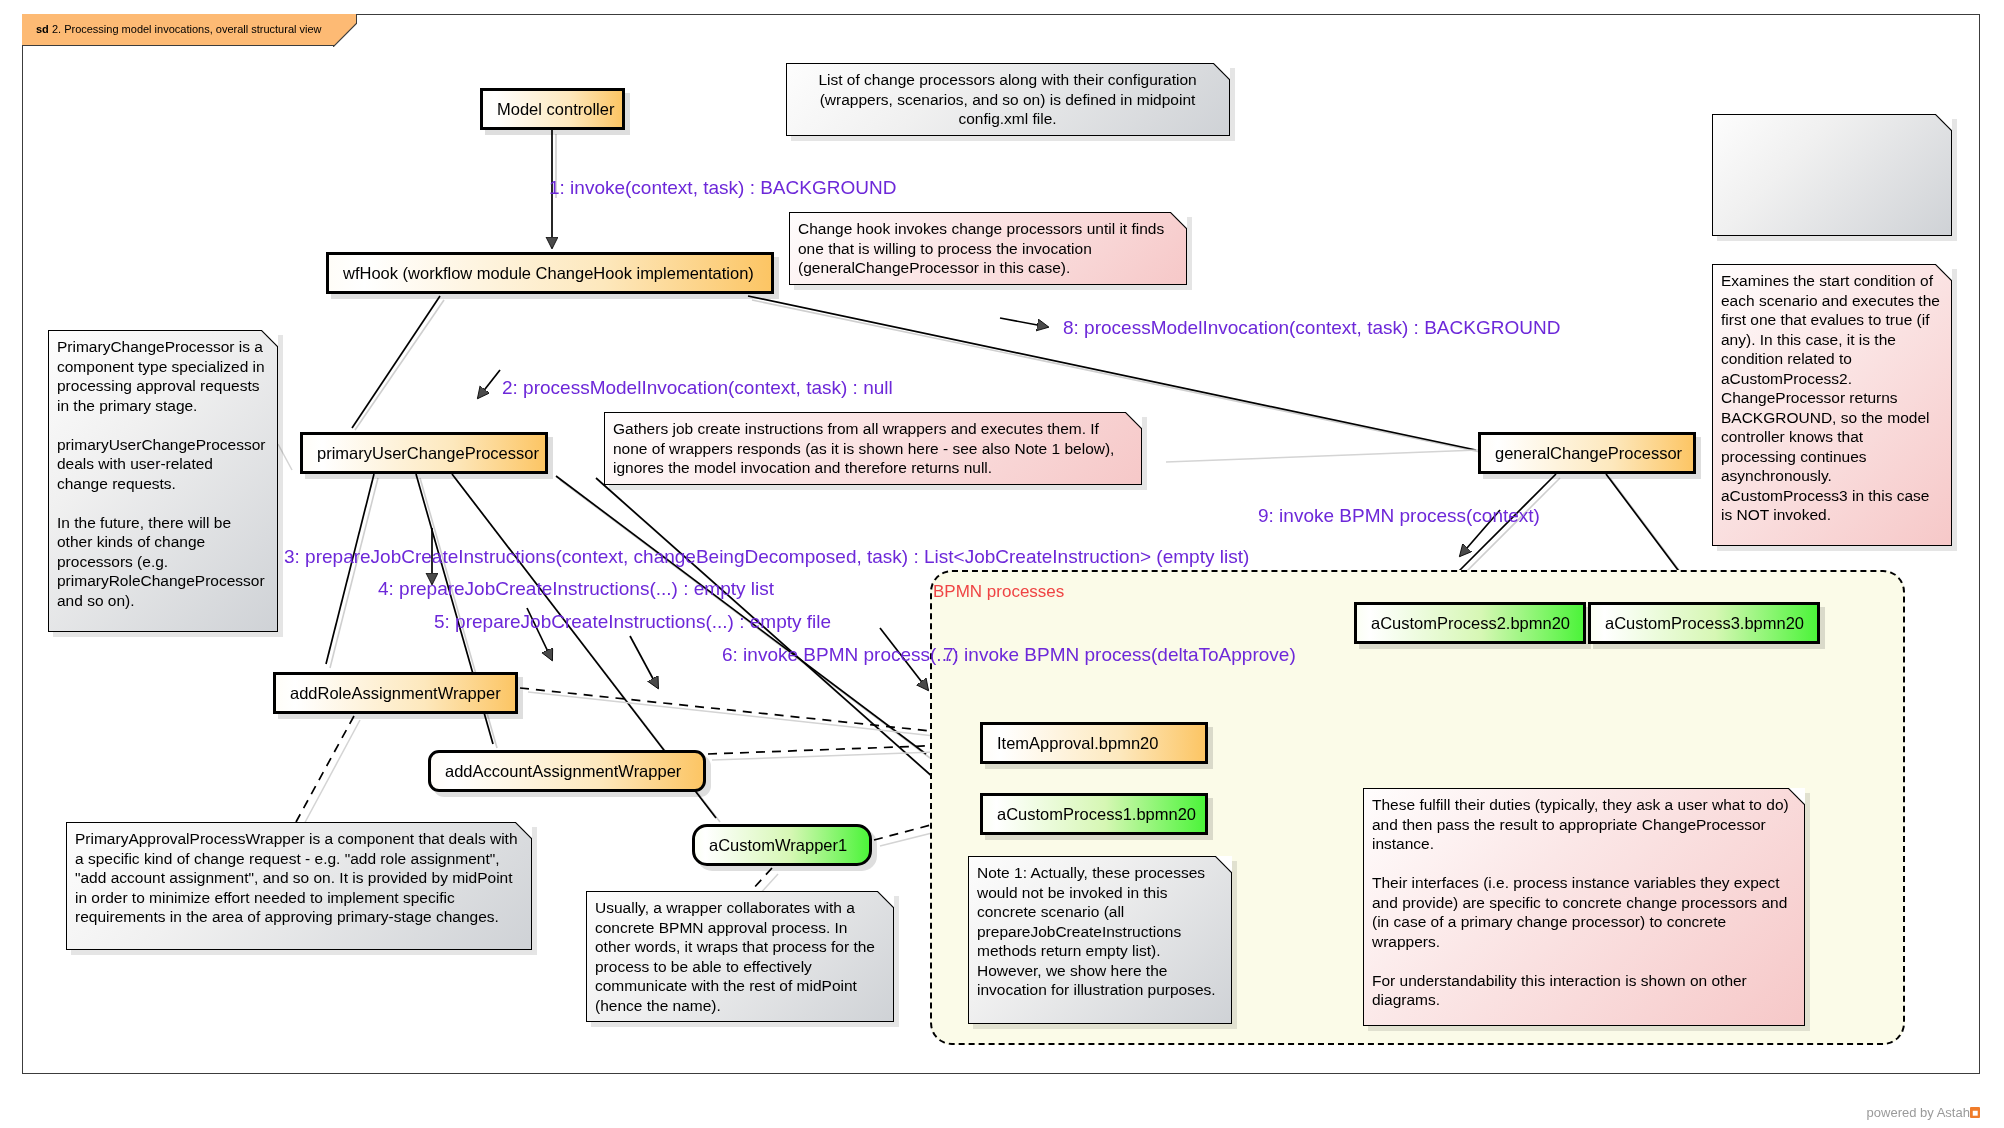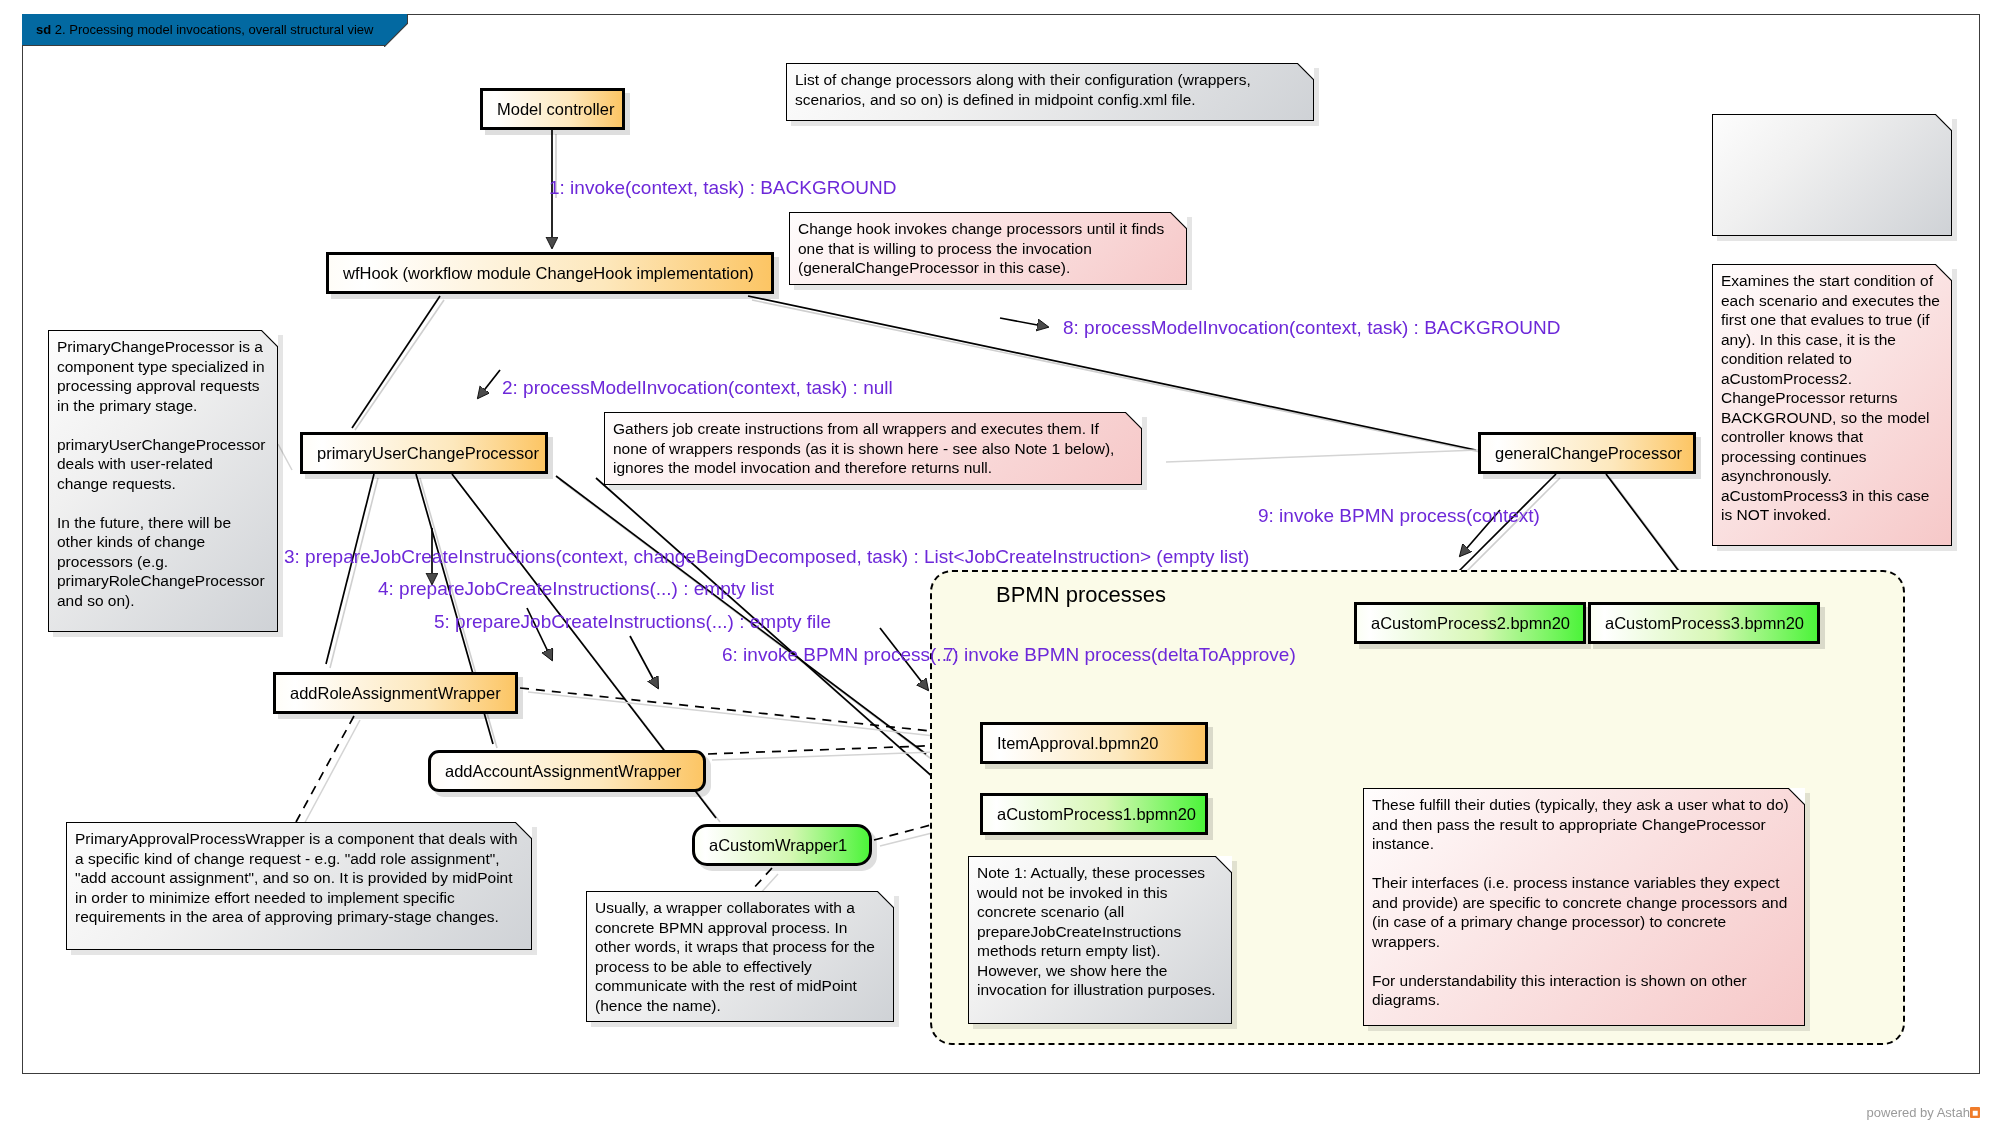"sd 2. Processing model invocations," #frame-label { background: #0369a1 -> #fdba74; font-size: 13px -> 11px }
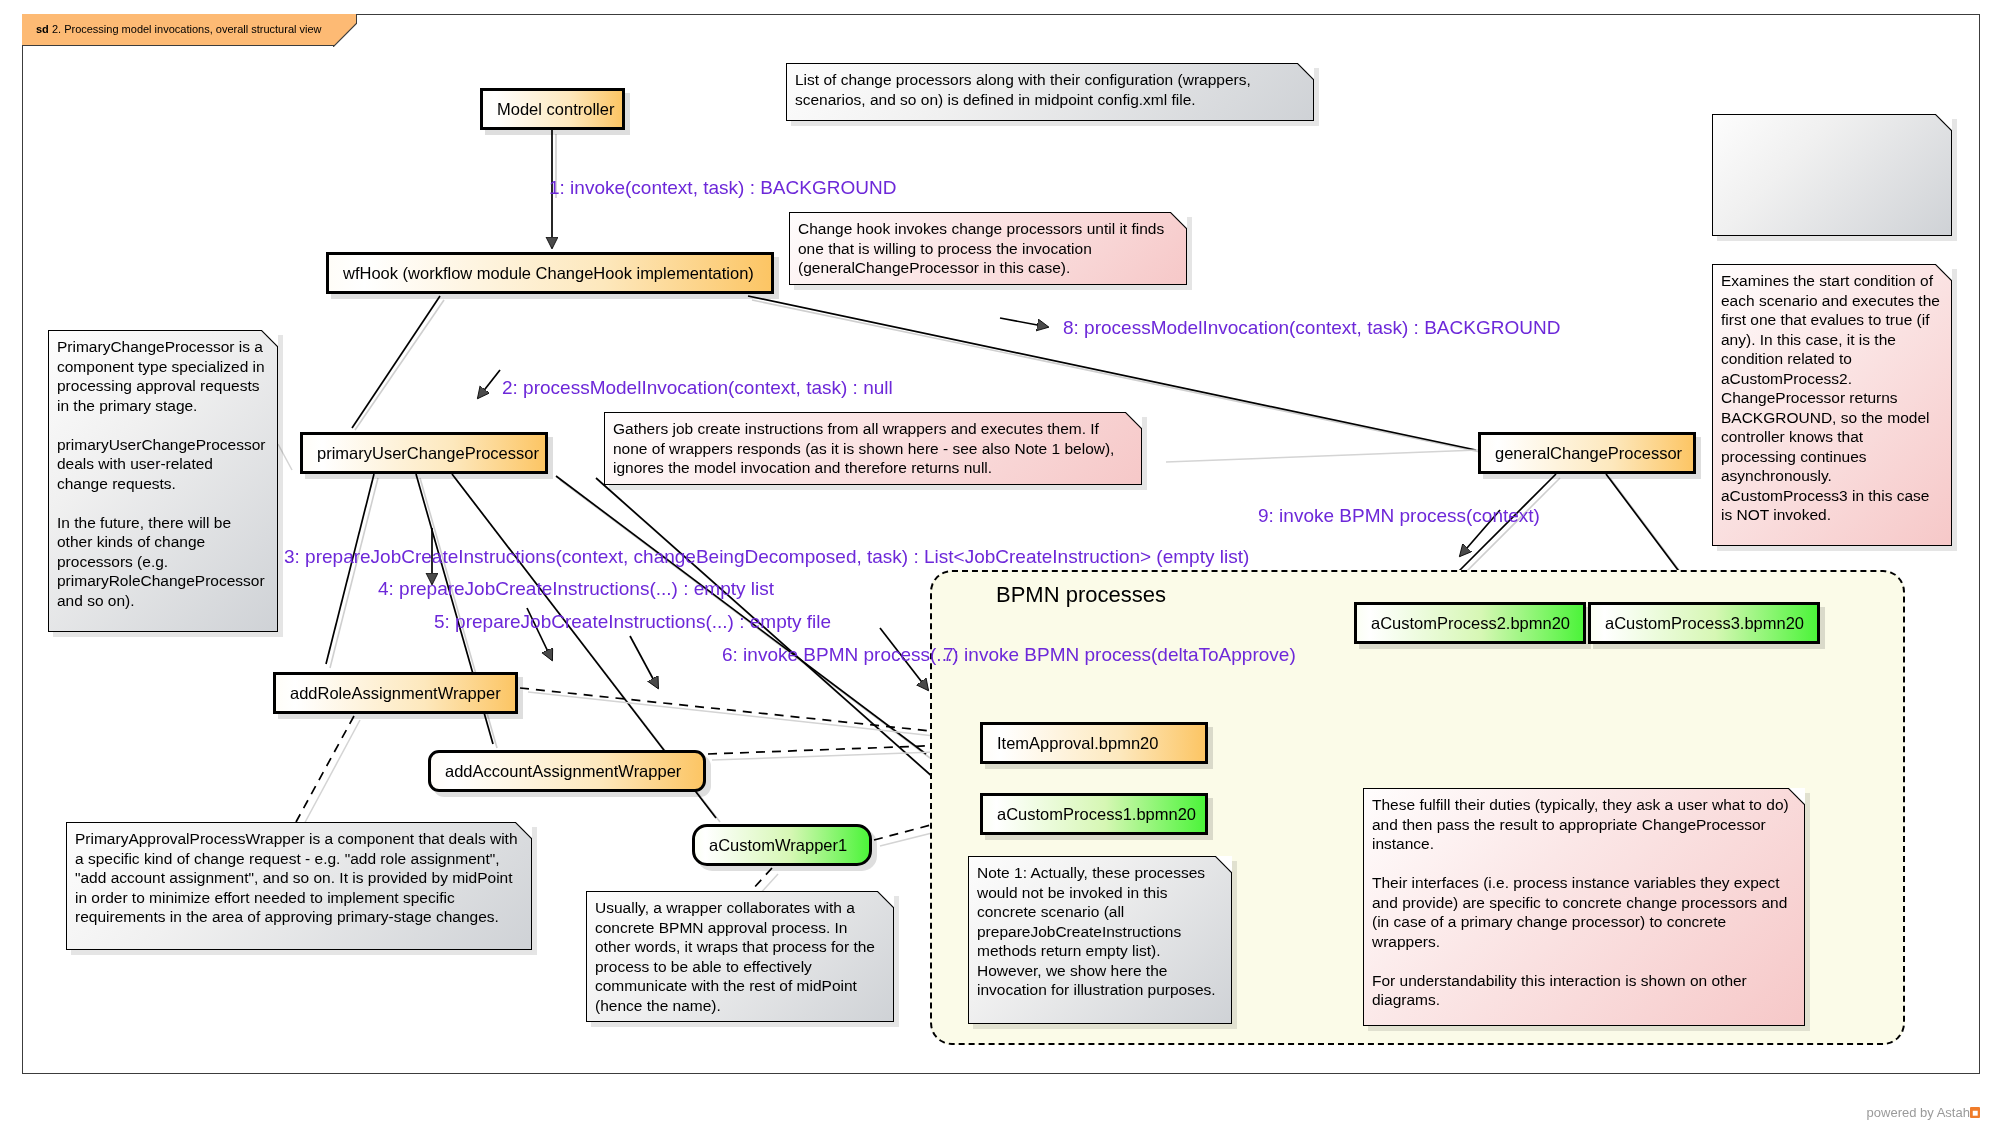"List of change processors along" div.note { text-align: none -> center; width: 528px -> 444px }
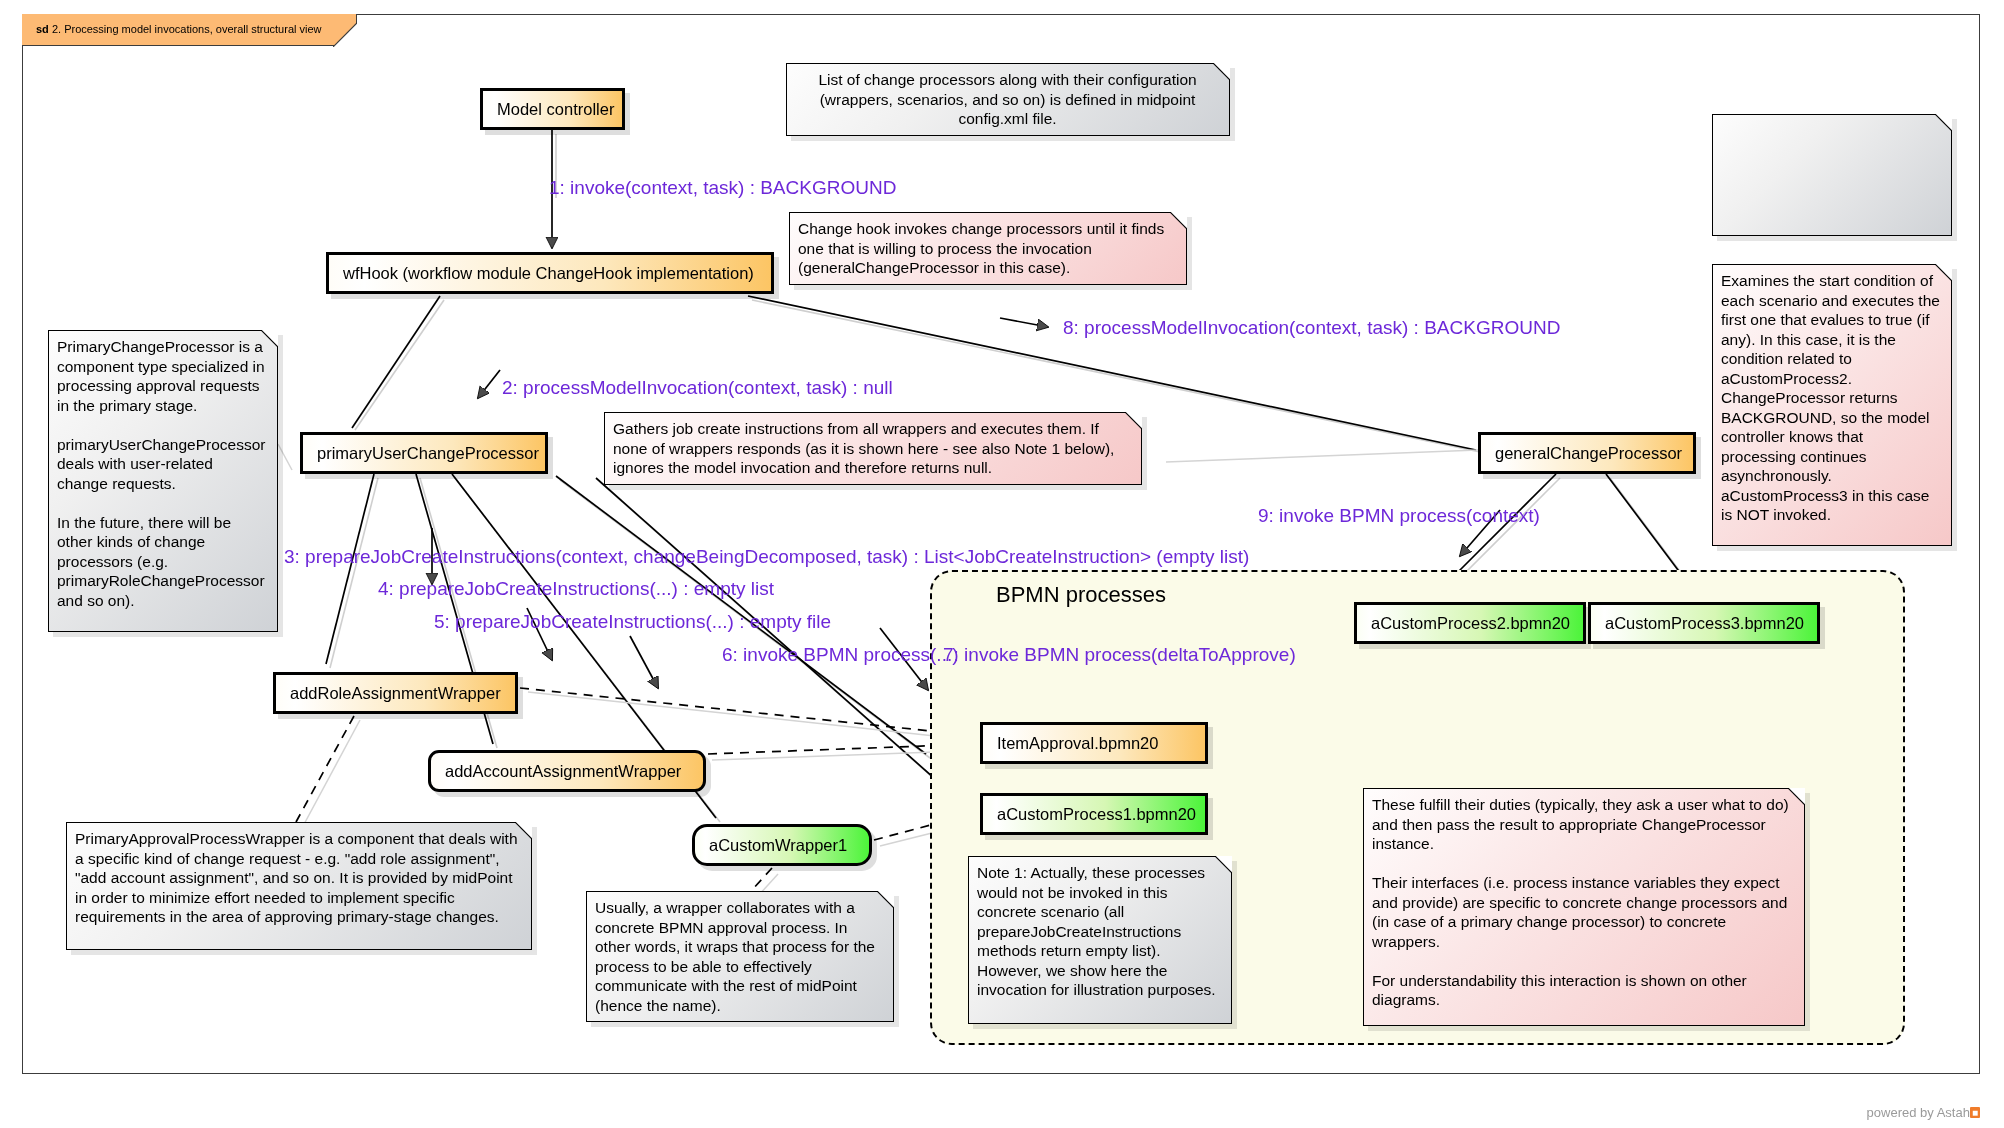"BPMN processes" #bpmn-region-label { color: #000000 -> #ef4444; font-size: 22px -> 17px; left: 996px -> 933px }
